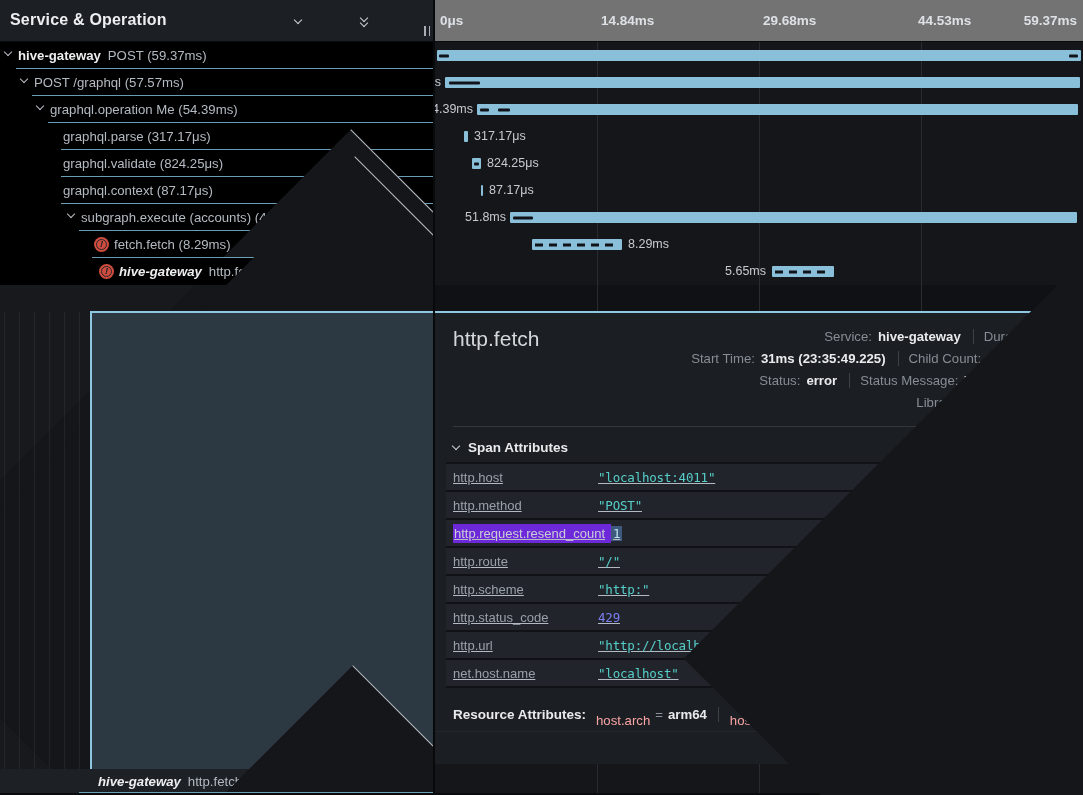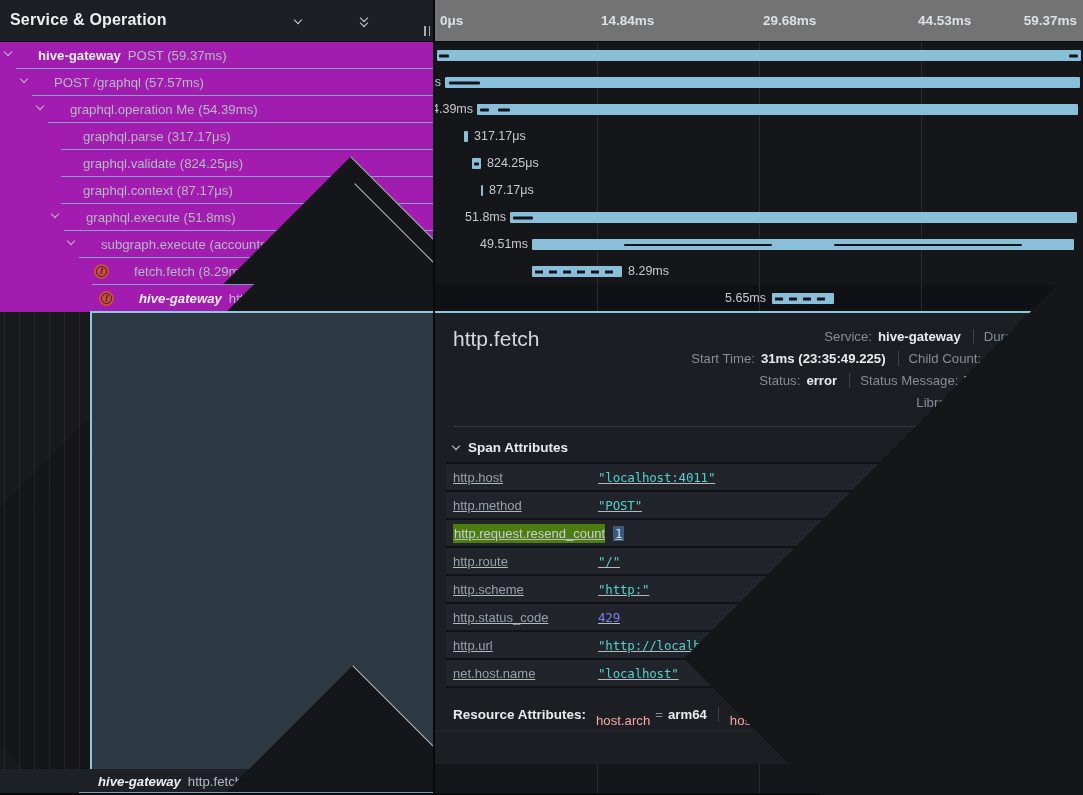"hive-gateway POST (59.37ms)" .trow { background: #a21caf -> #000000; padding-left: 20px -> none }
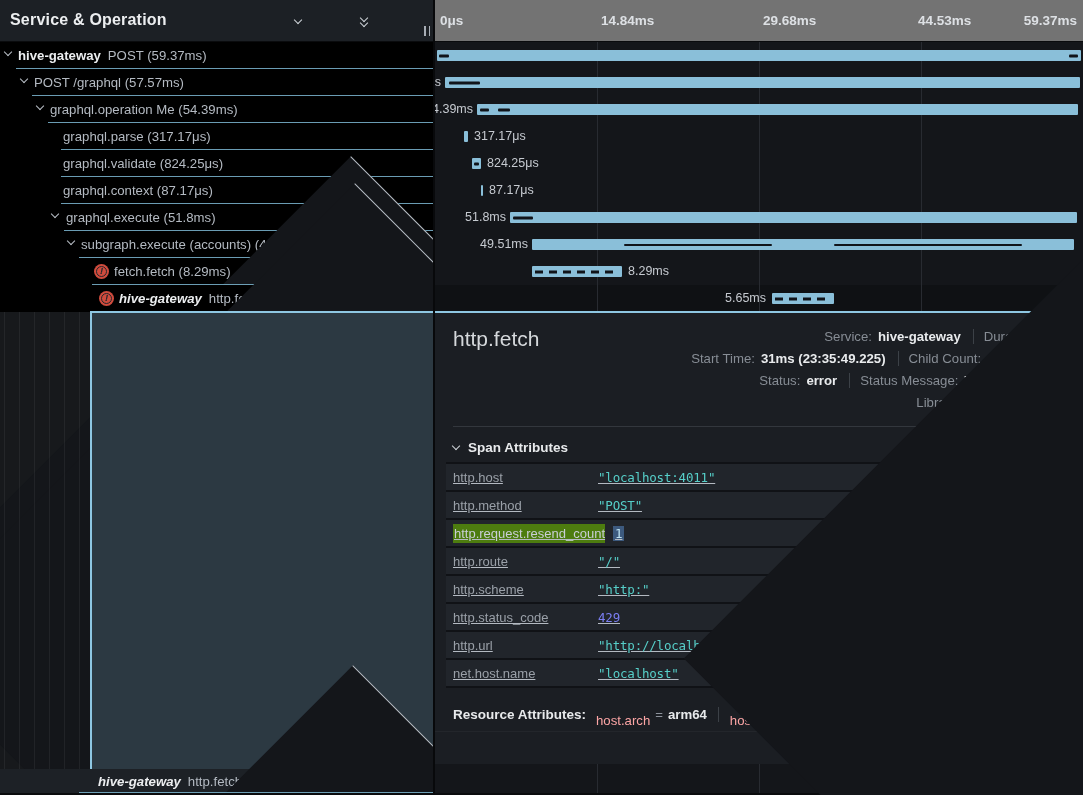"graphql.execute (51.8ms)" div.trow { html: <div> <i></i> <span>graphql.execute (51.8ms)</span> <i></i> </div> -> none }
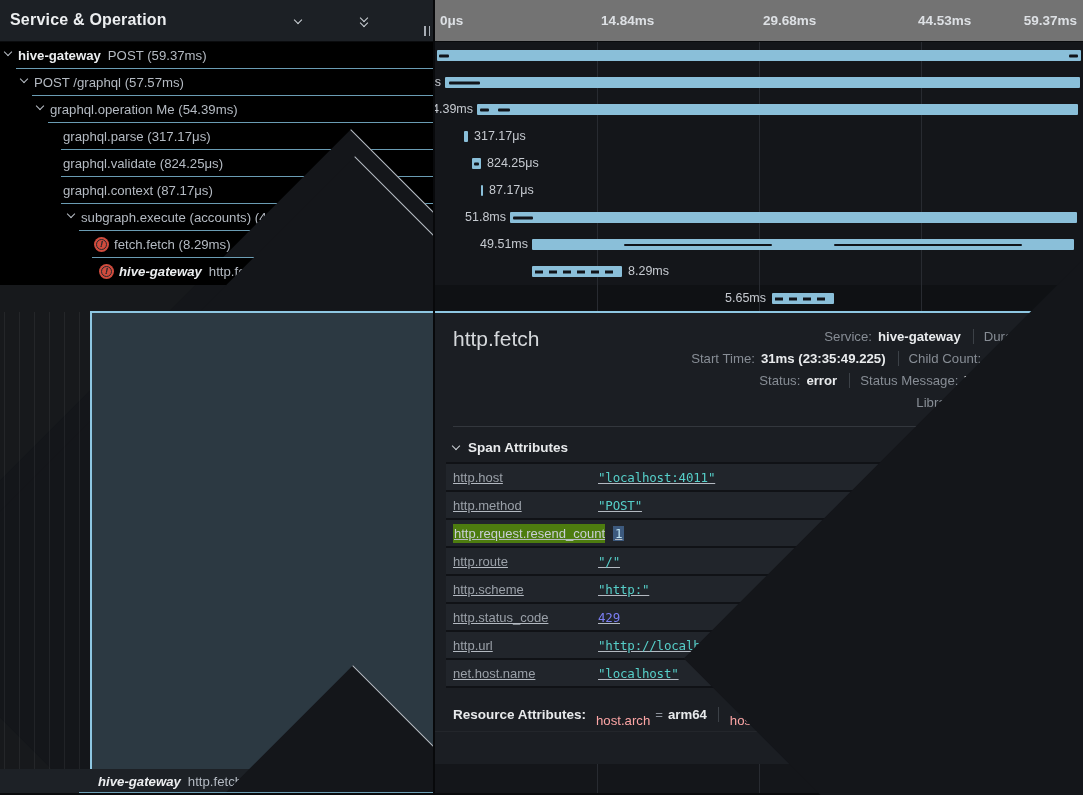"49.51ms" div.brow { html: <div> <span>49.51ms</span> <span> <i></i> <i></i> </span> </div> -> none }
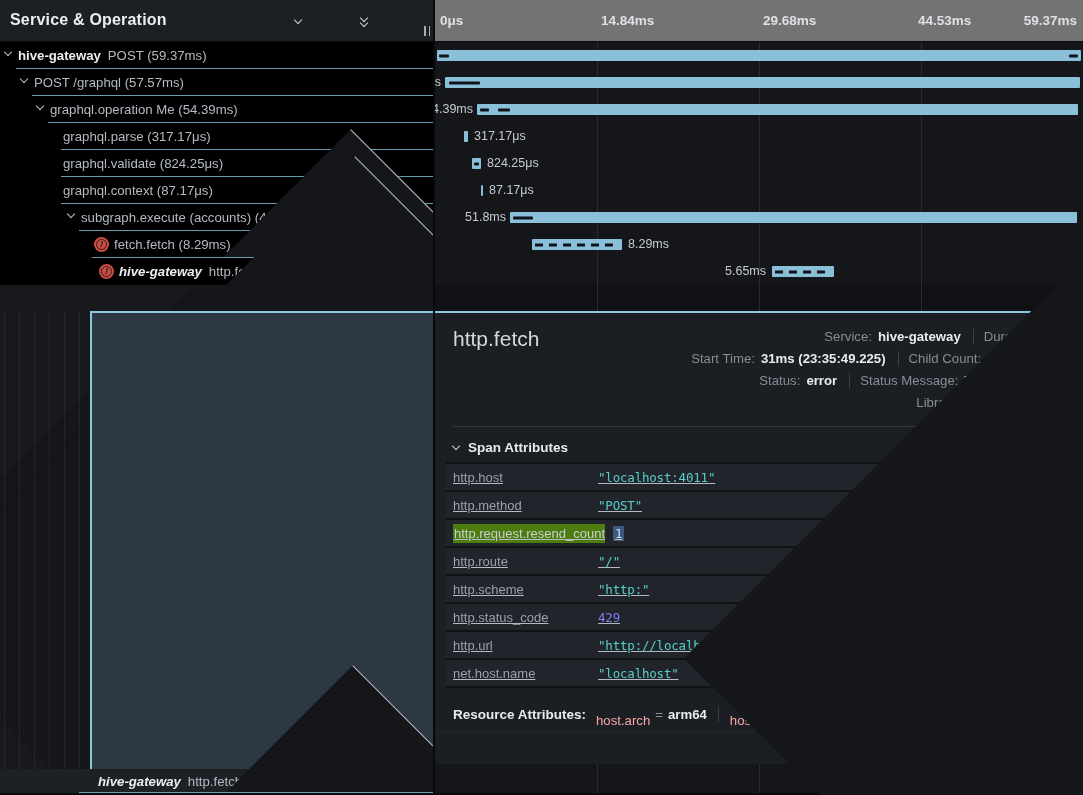"http.request.resend_count" .akey.hl { background: #4d7c0f -> #6d28d9; margin-right: 8px -> 0; padding: 2px 0 2px 1px -> 2px 6px 2px 1px }
